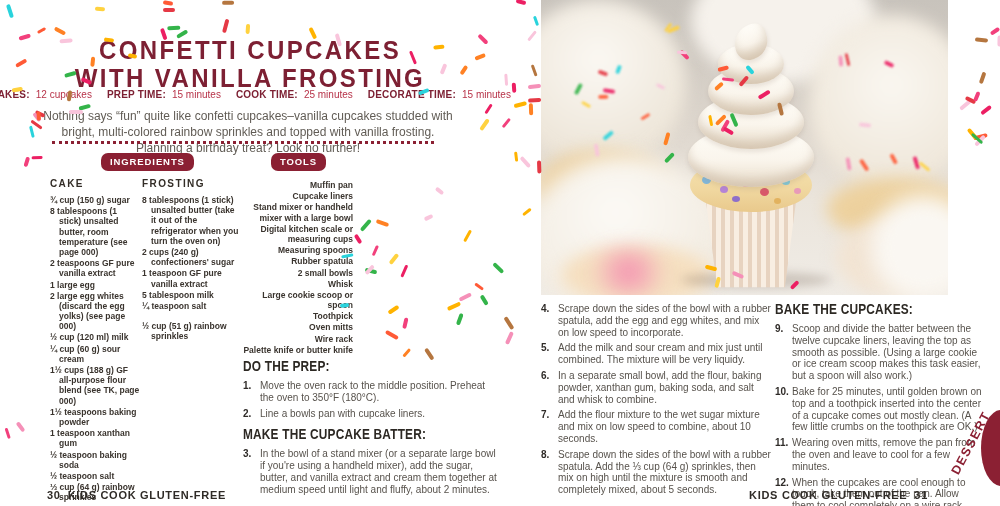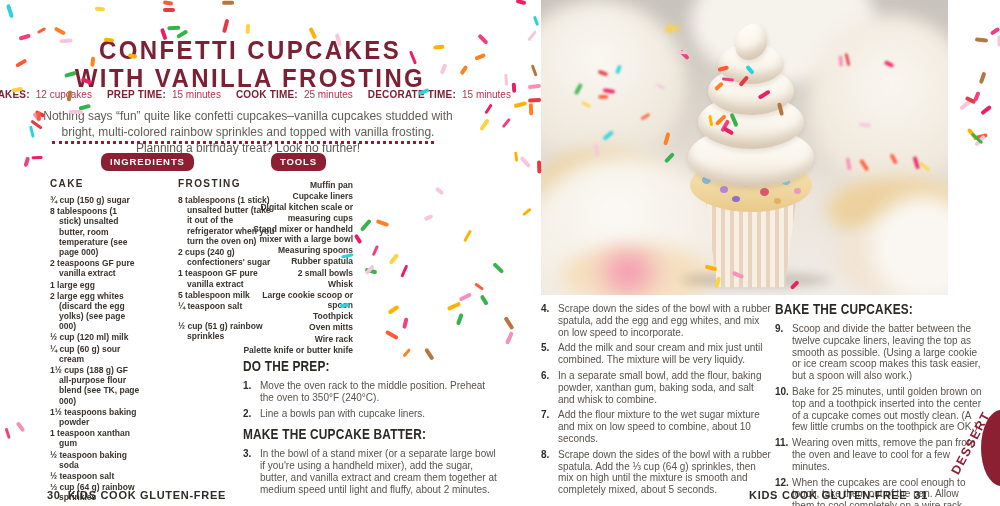"FROSTING" .col-frosting { margin-left: 36px -> none }
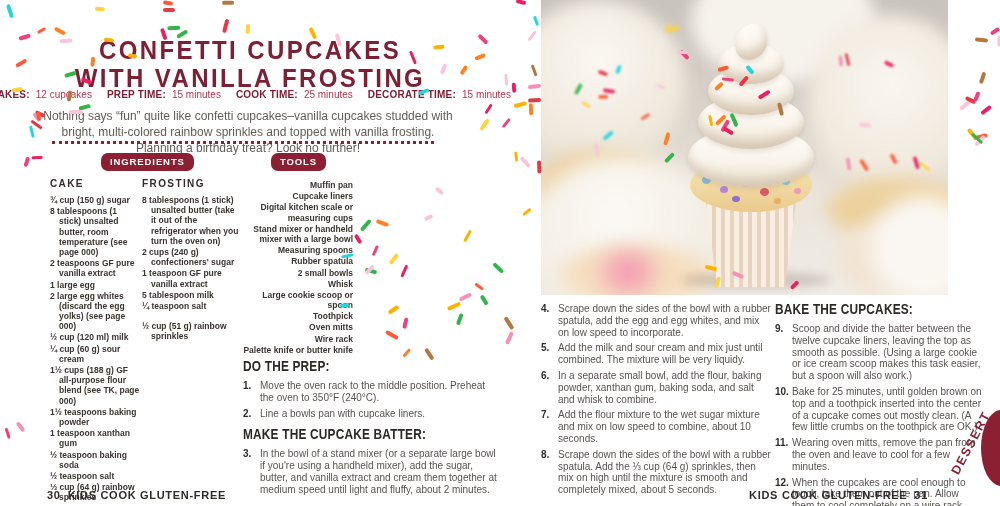"Digital kitchen scale or measuring" div.tool-item { order: before "Stand mixer or handheld mixer" -> after "Stand mixer or handheld mixer" }
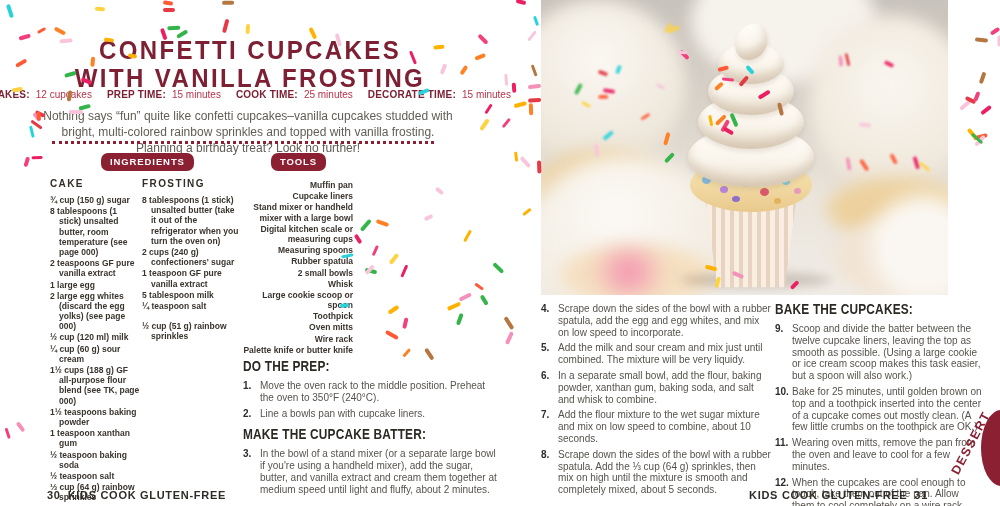"Move the oven rack to" span.step-text { text: 240 -> 180 }
